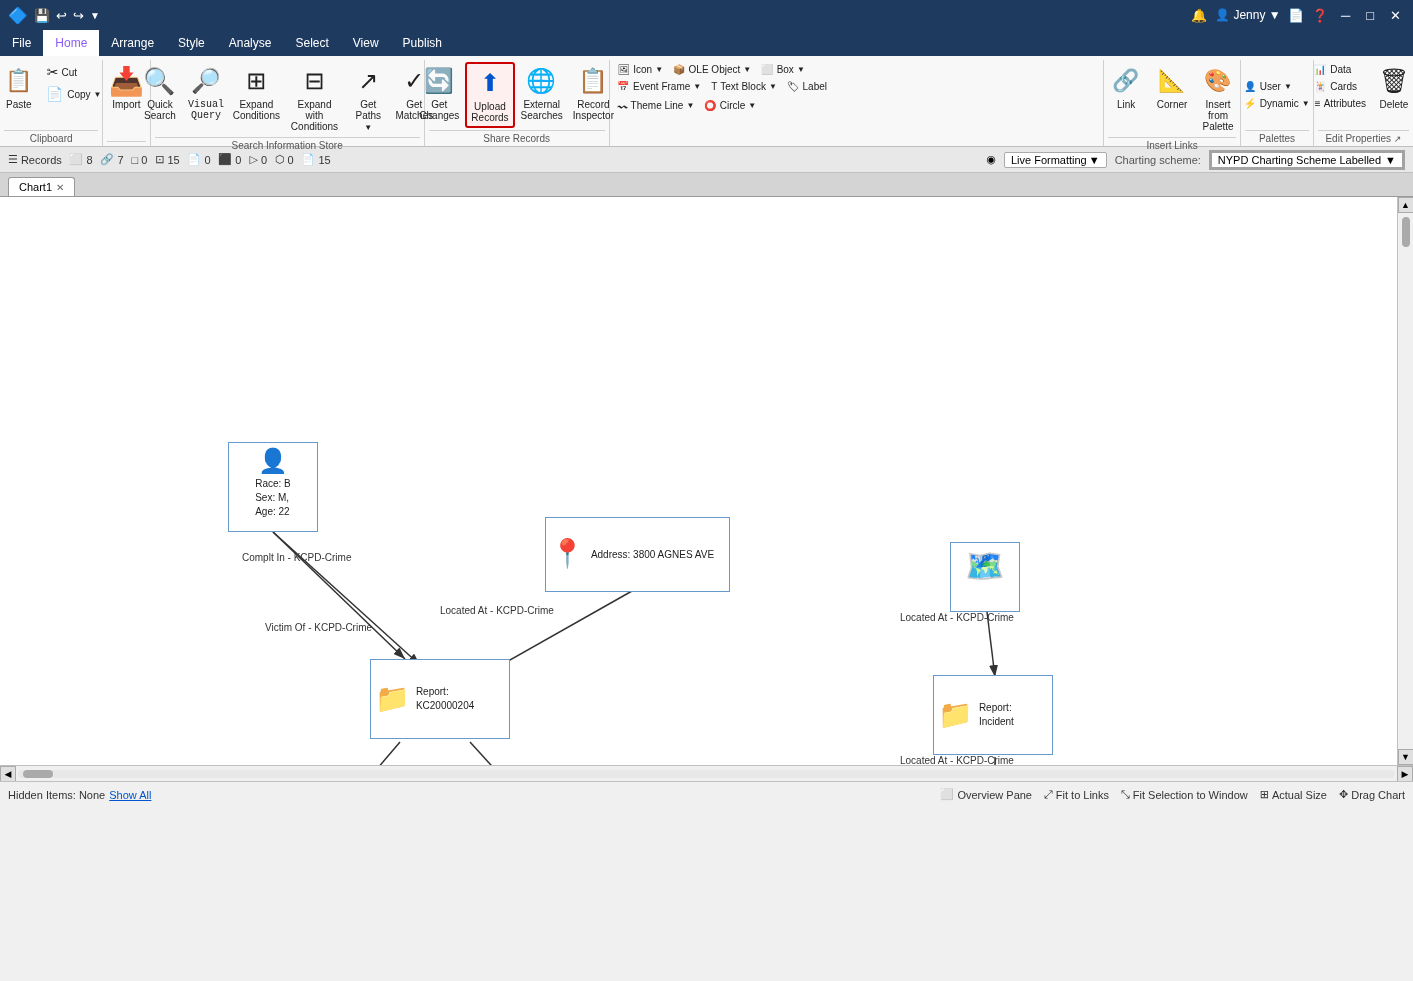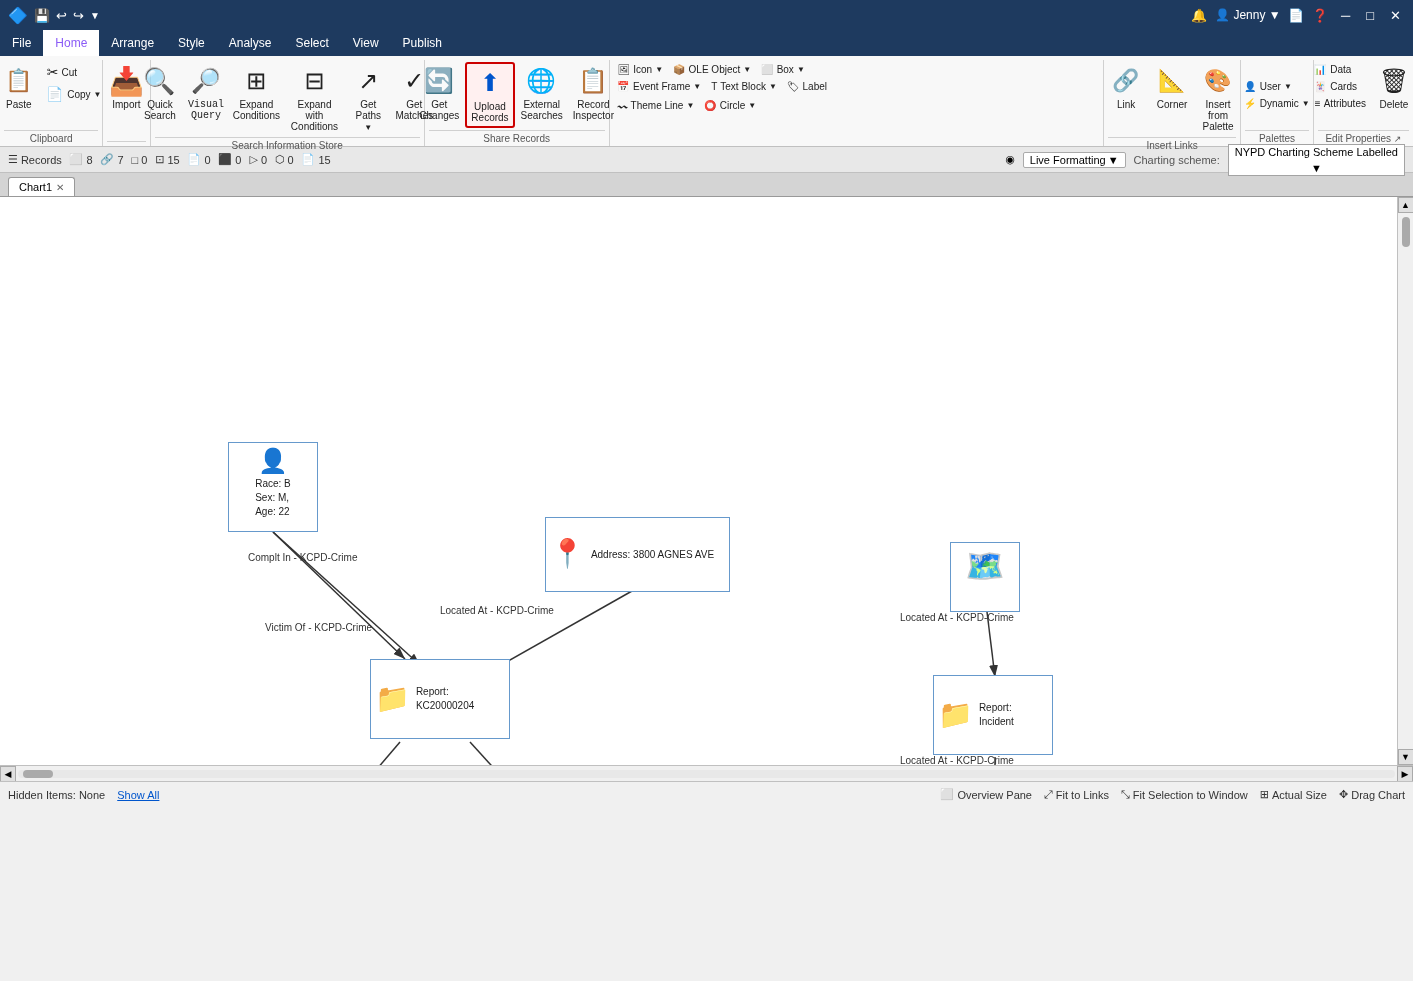"NYPD Charting Scheme Labelled" .charting-scheme { border: 1px solid #a3a3a3 -> 3px solid #a3a3a3; flex-direction: column -> none }
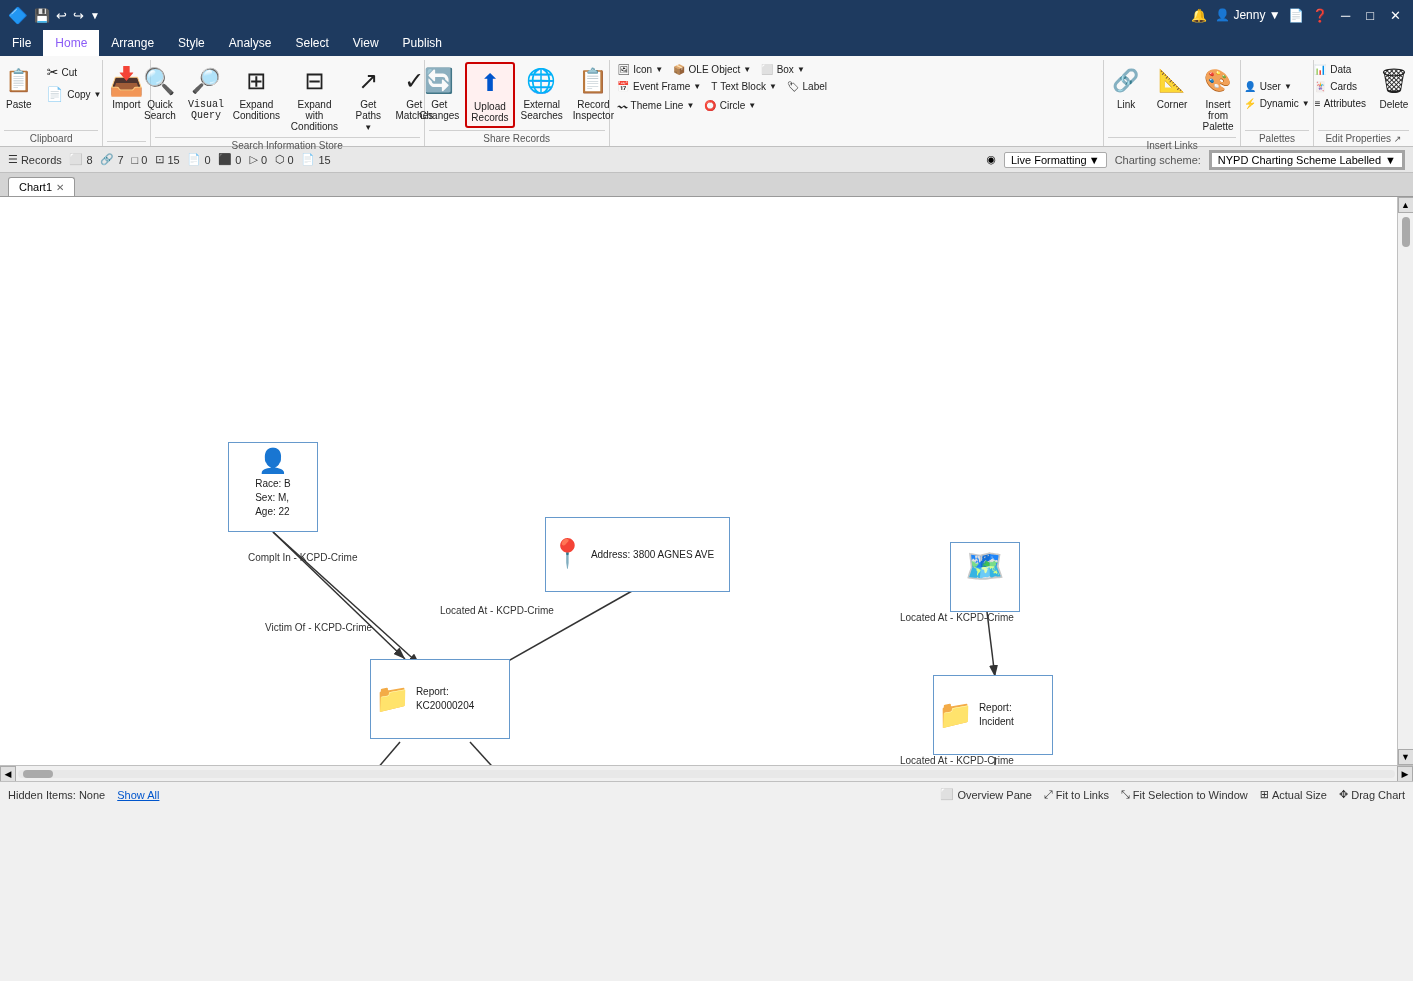"Complt In - KCPD-Crime" div.edge-label { left: 248px -> 242px }
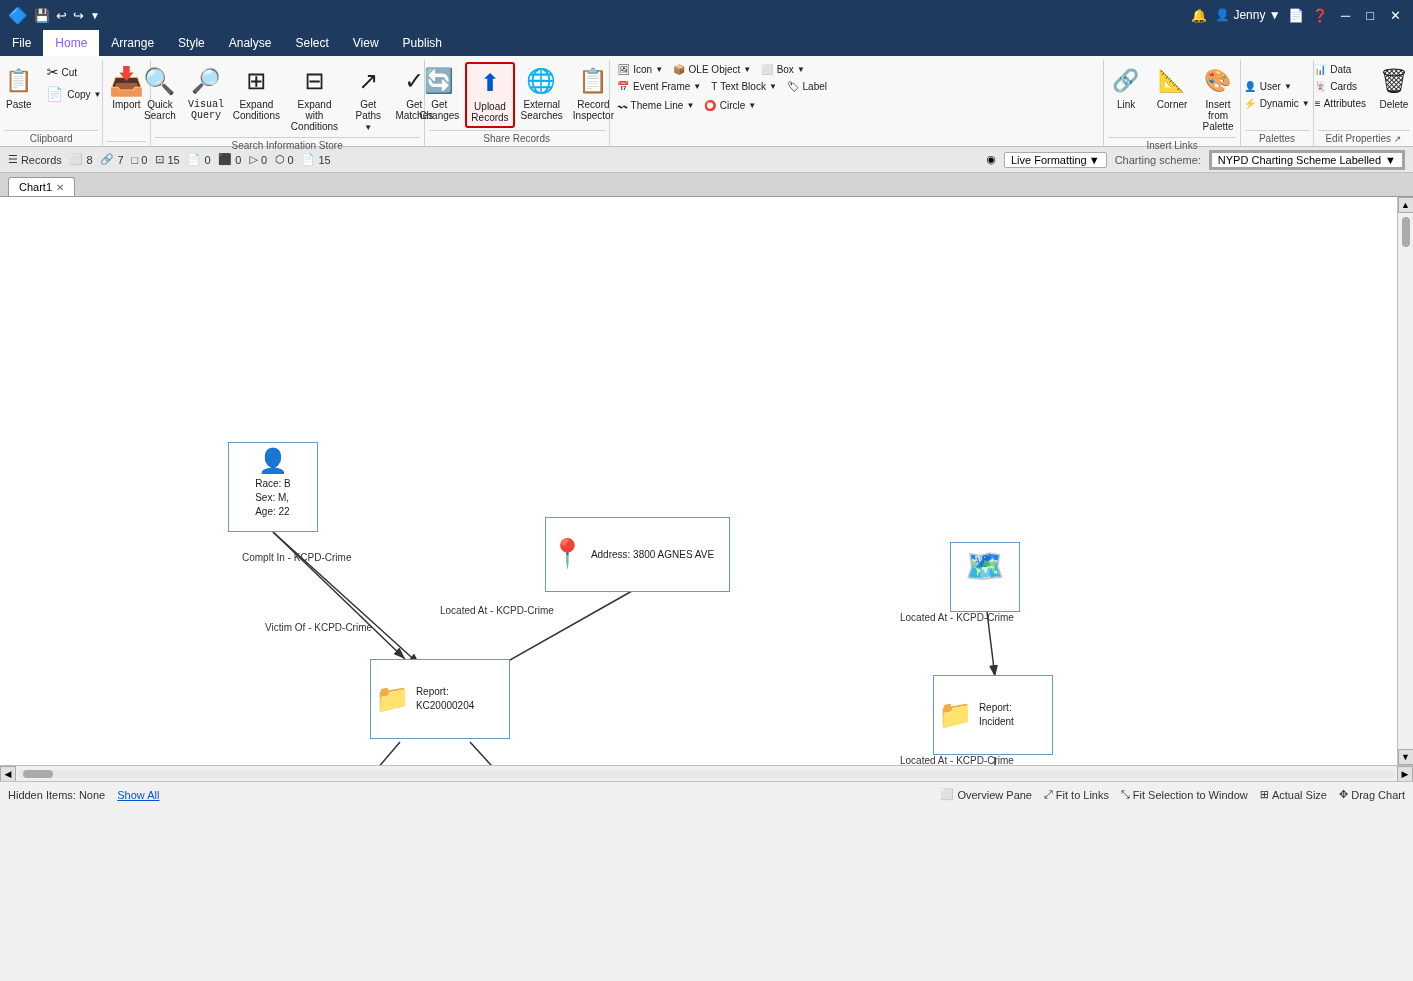"Show All" .show-all-btn { margin-left: 12px -> 4px }
